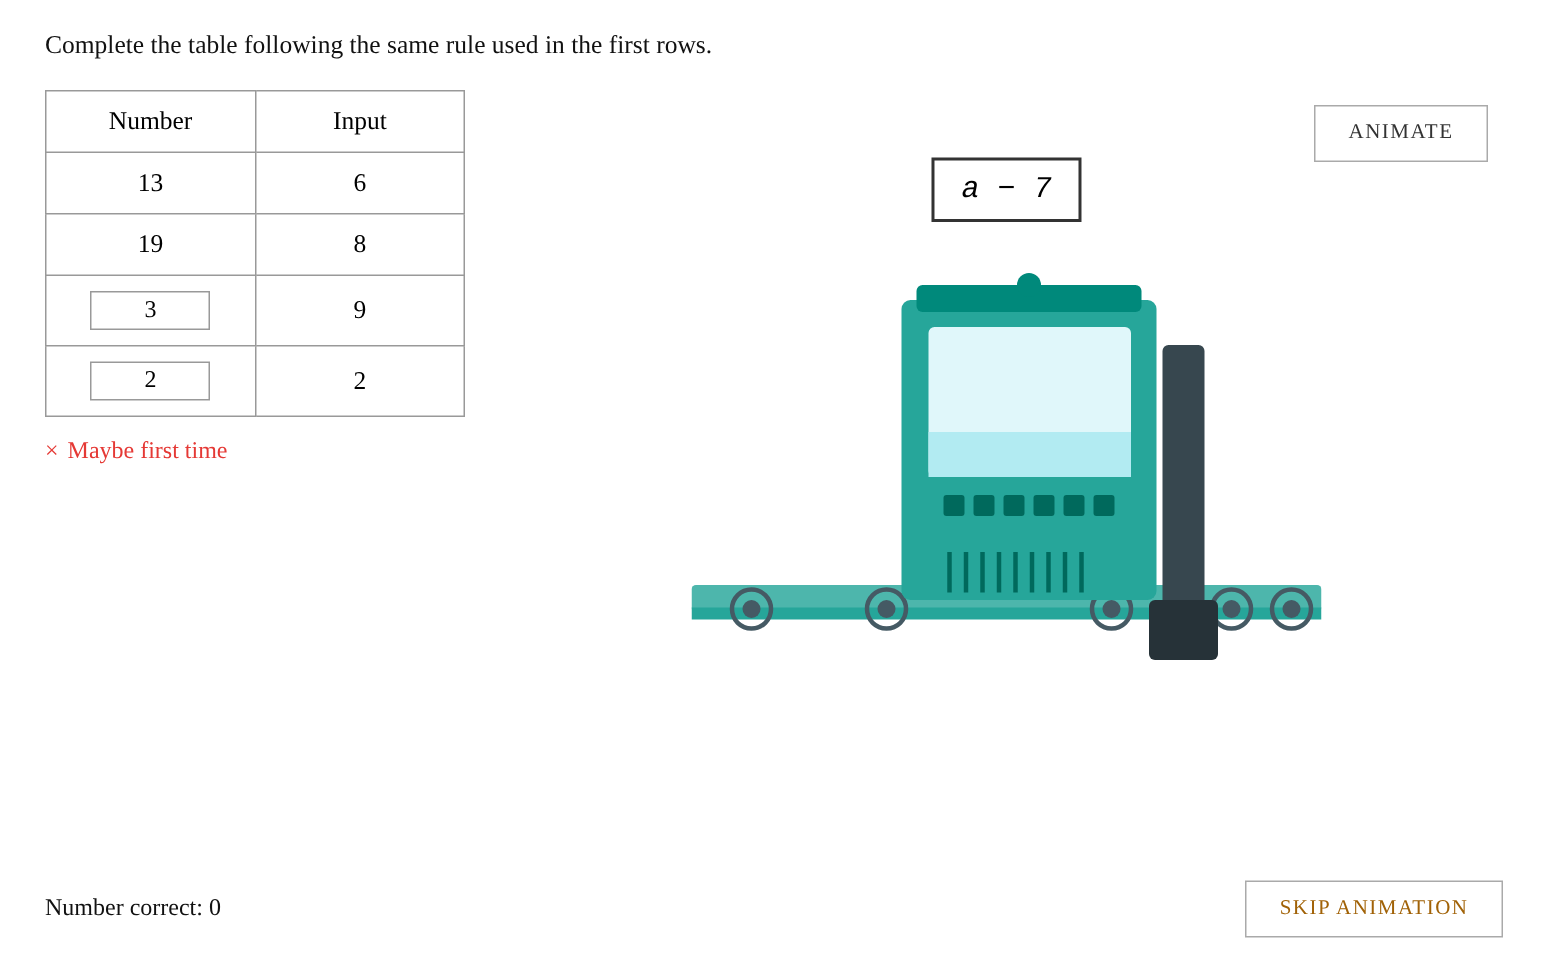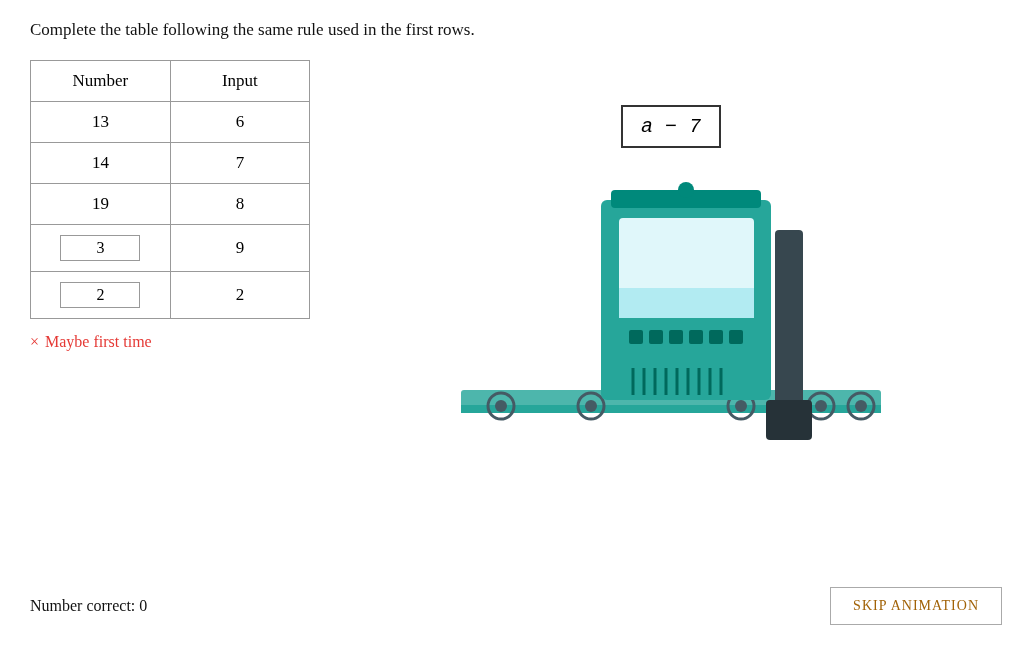"ANIMATE" button.animate-btn { html: none -> <button>ANIMATE</button> }
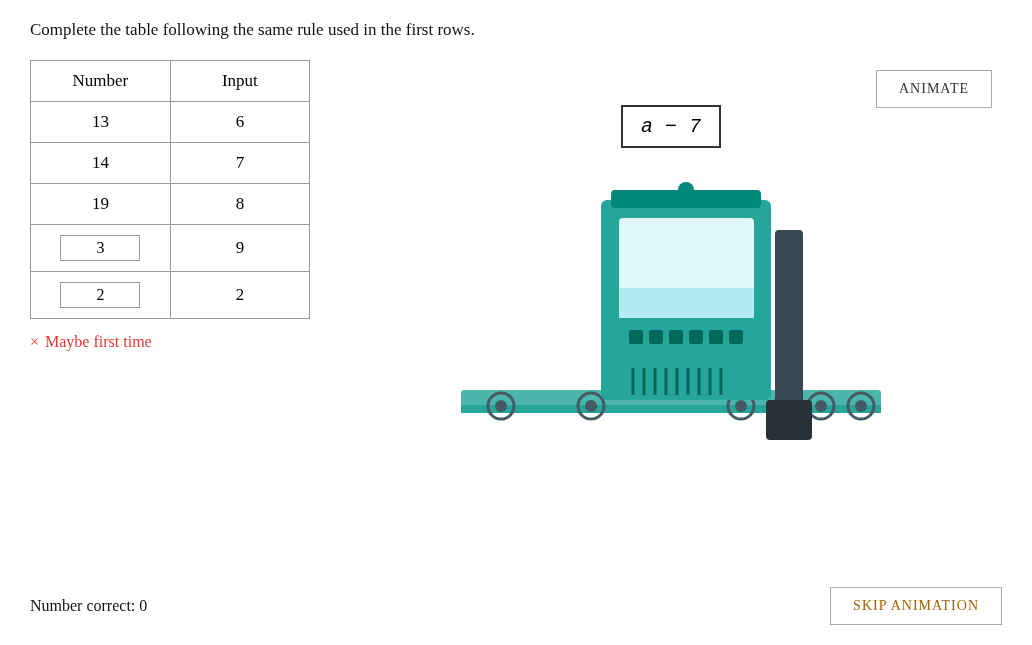"14" tr { html: <tr> <td>14</td> <td>7</td> </tr> -> none }
